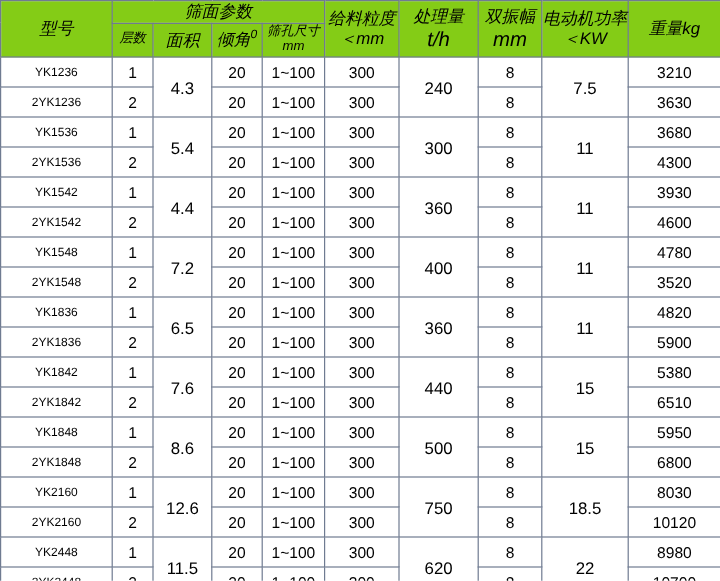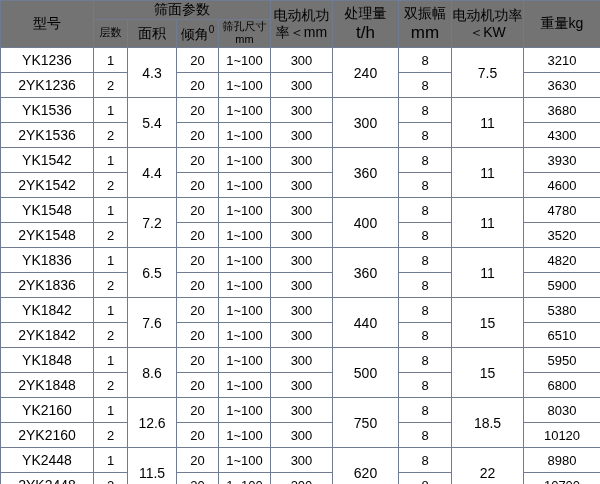"筛面参数" thead td, thead th { background: #737373 -> #84cc16; font-style: none -> italic }
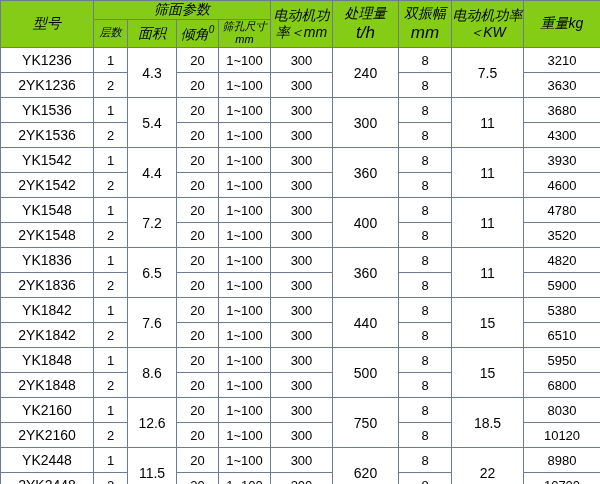"电动机功率＜mm" span { text: 电动机功率 -> 给料粒度 }
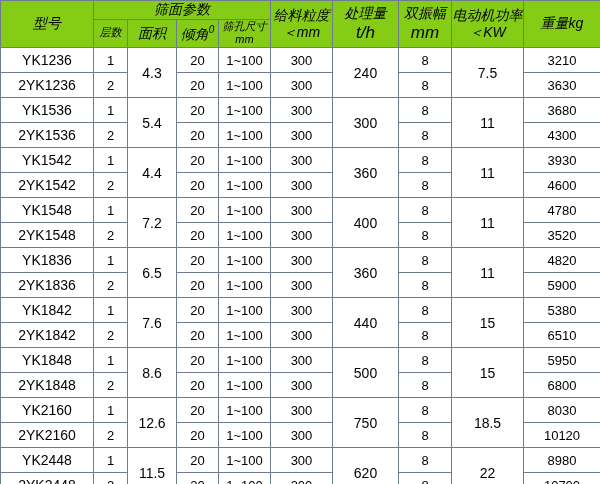"YK1236" .model-cell { font-size: 14px -> 10px }
